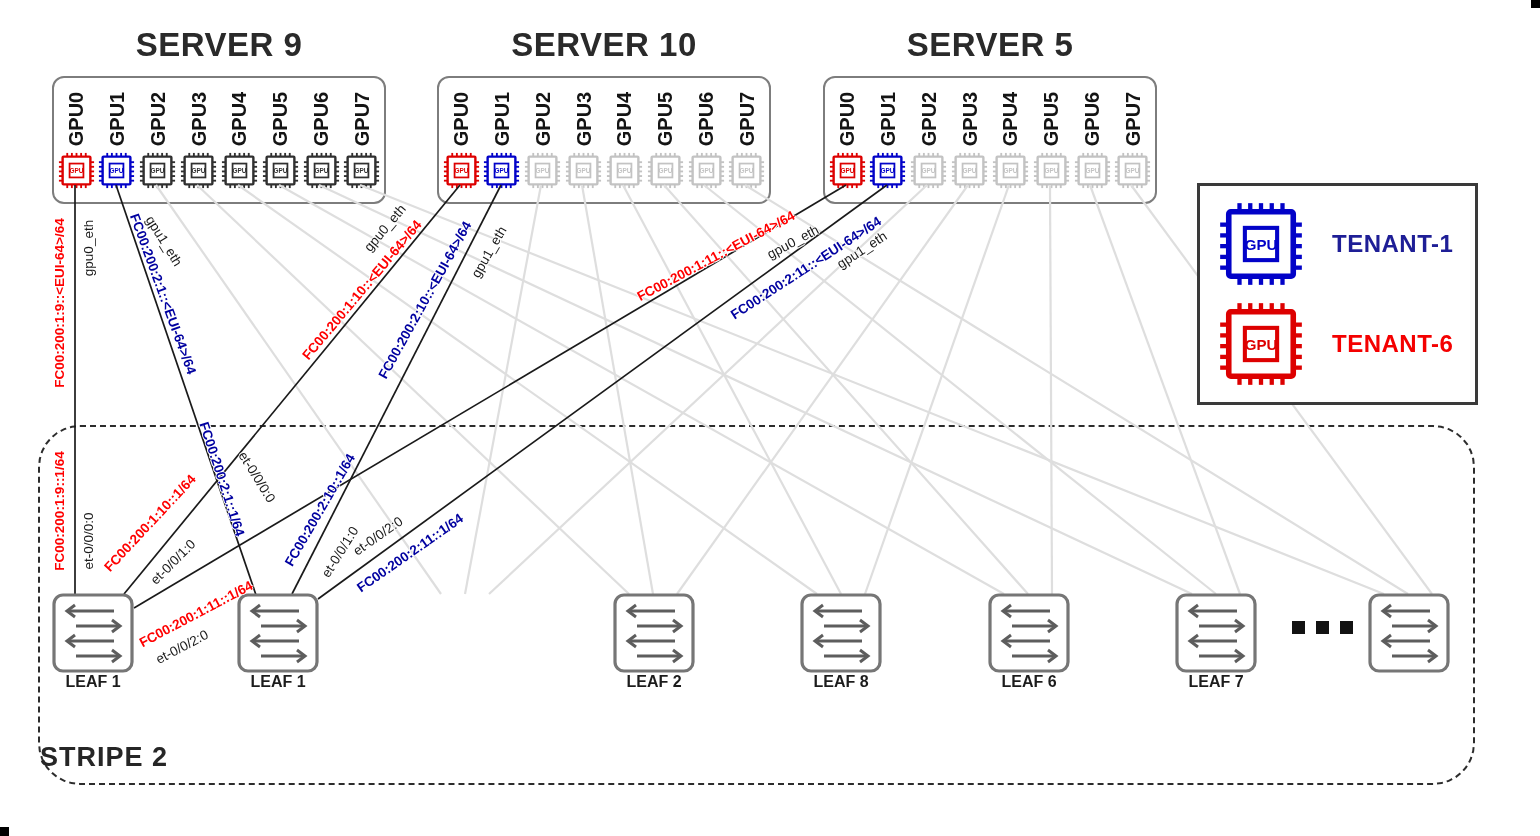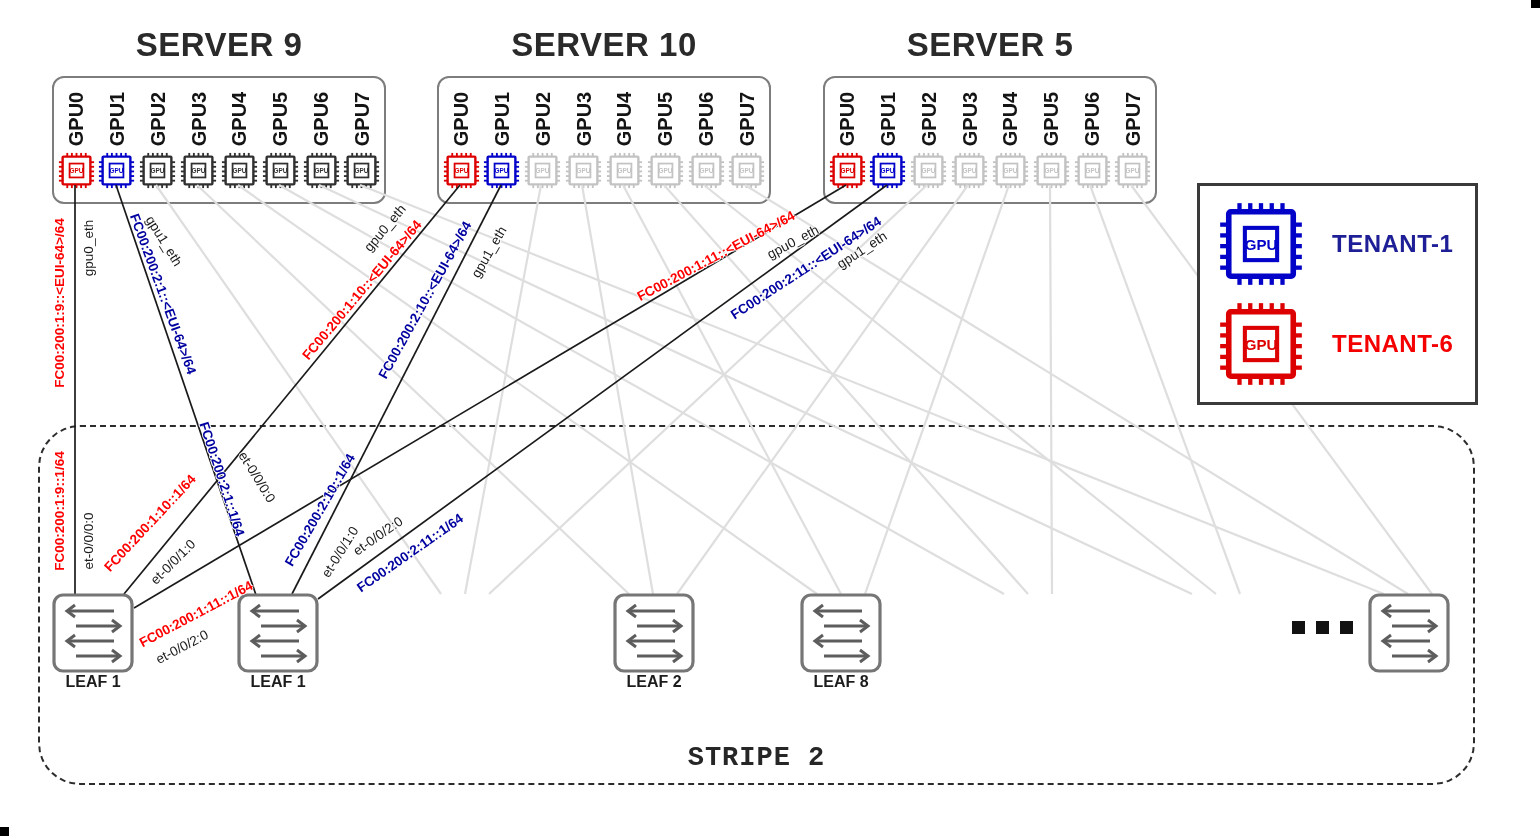"LEAF 6" div.leaf { html: none -> <div> <svg> <use></use> </svg> <div>LEAF 6</div> </div> }
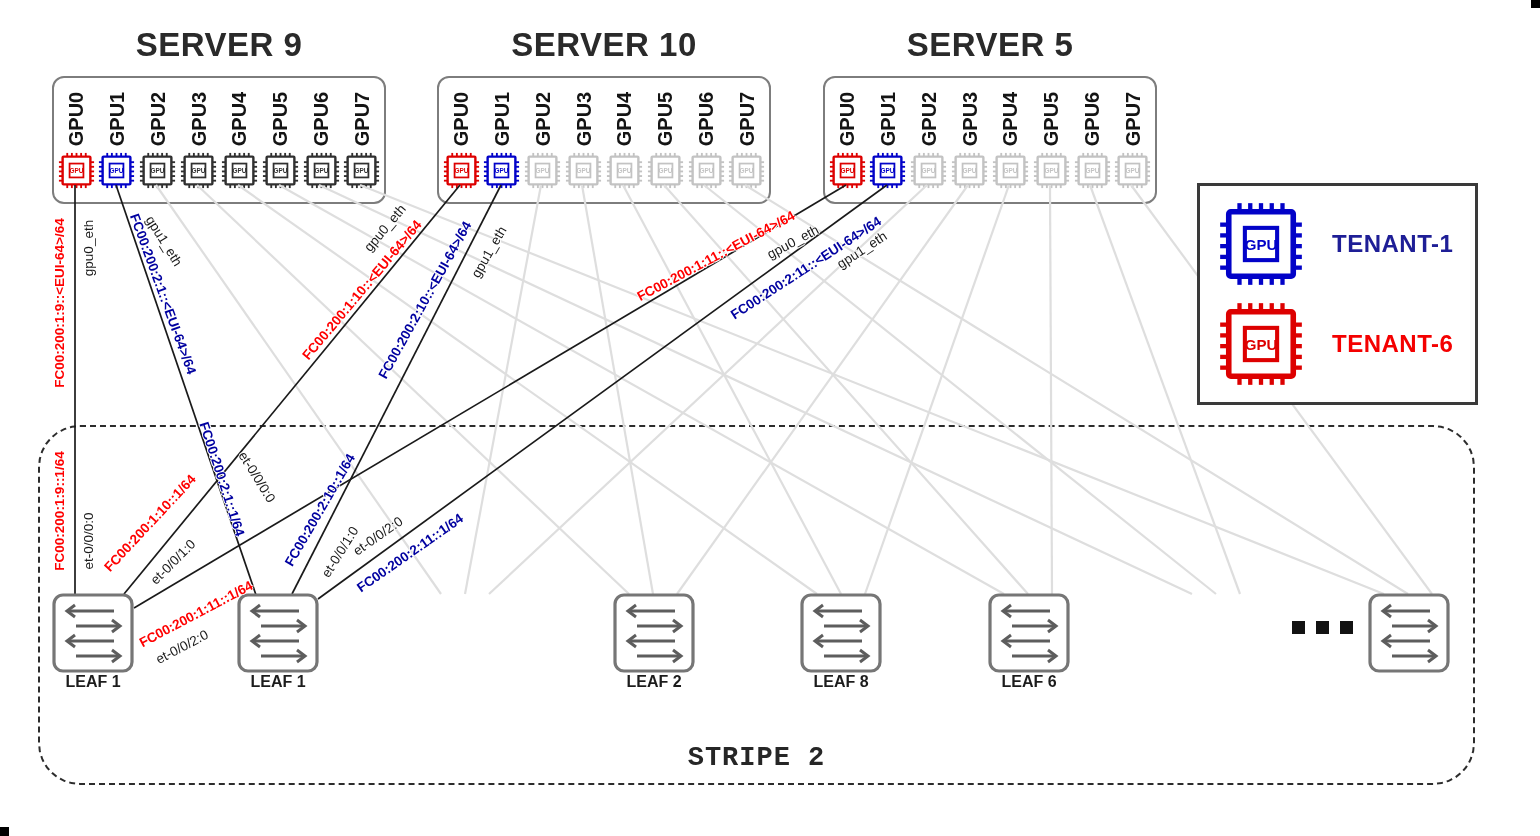"LEAF 7" div.leaf { html: none -> <div> <svg> <use></use> </svg> <div>LEAF 7</div> </div> }
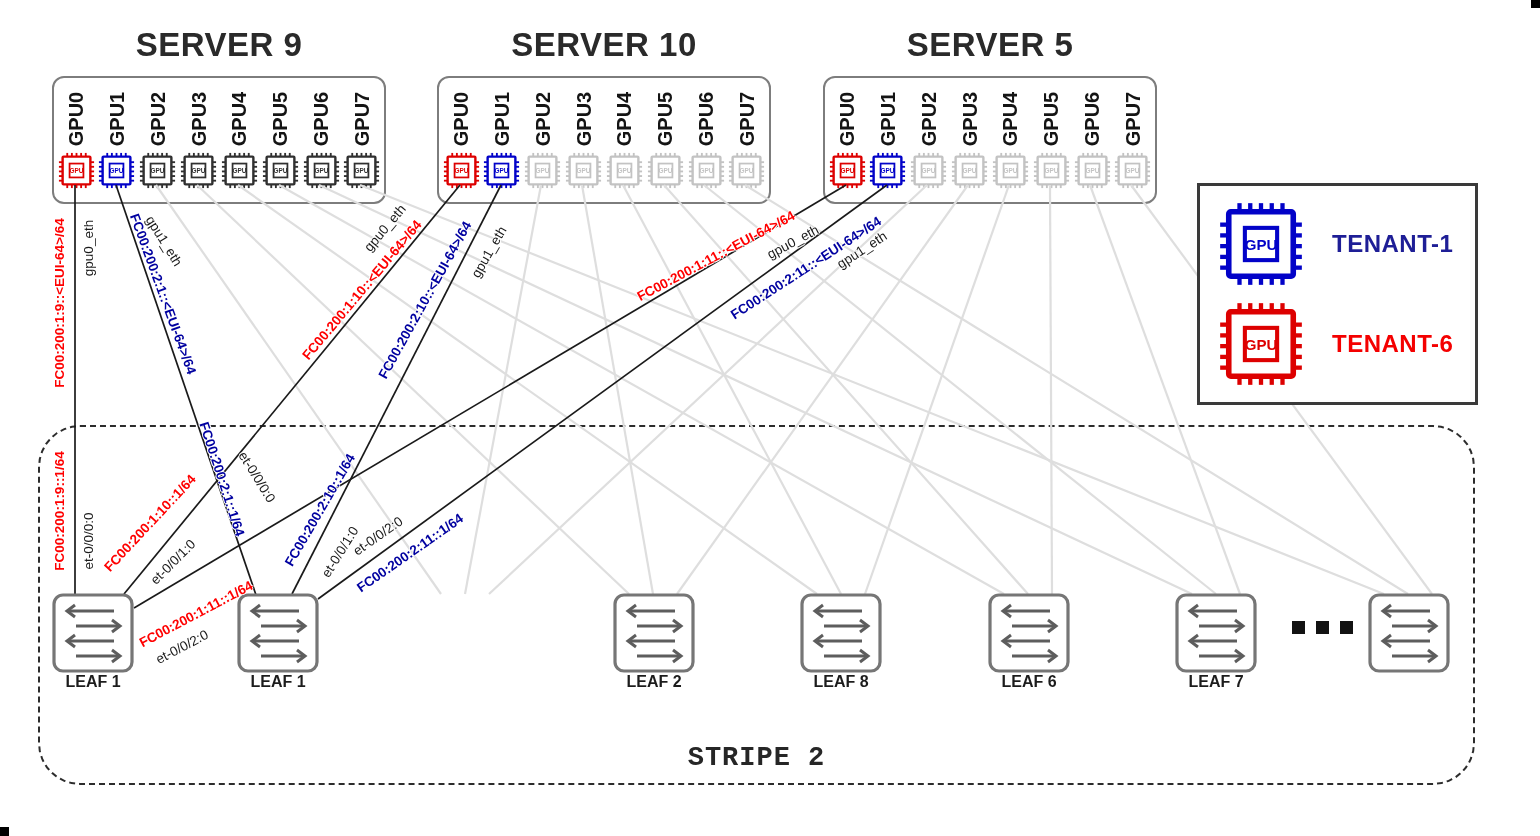"STRIPE 2" .stripe-label { font-family: Liberation Mono, monospace -> none; text-align: center -> none }
